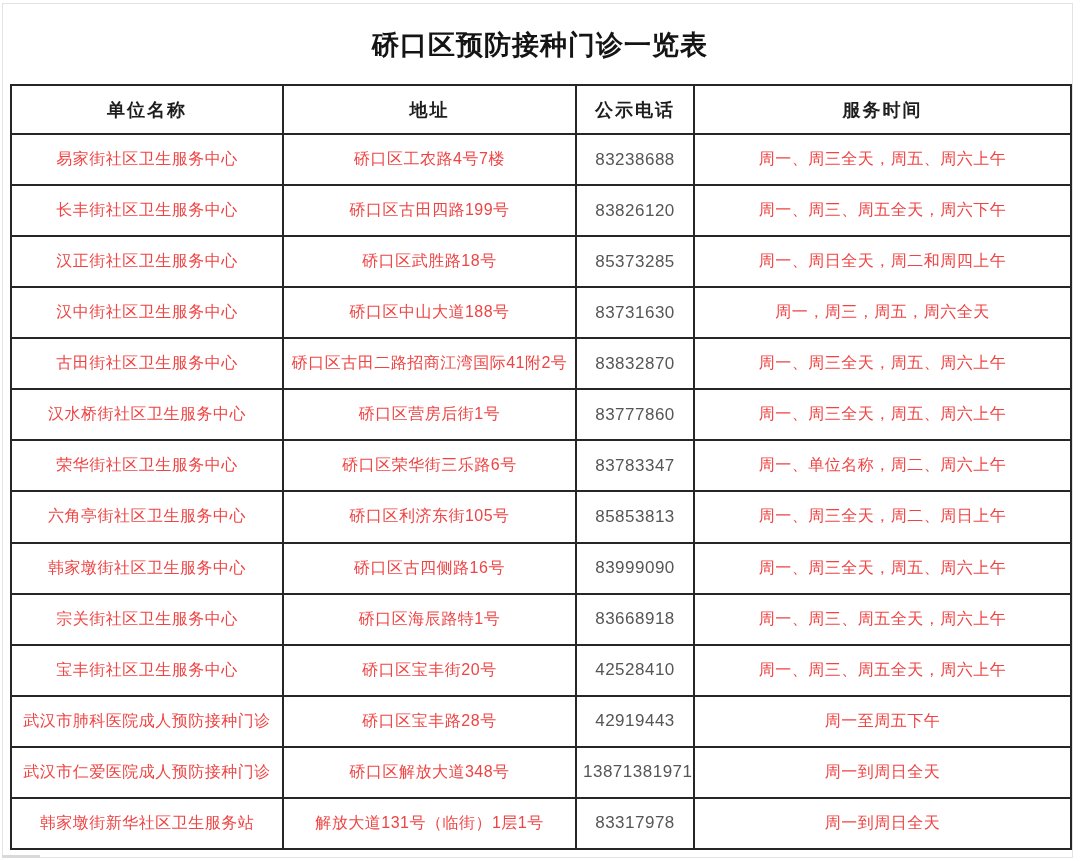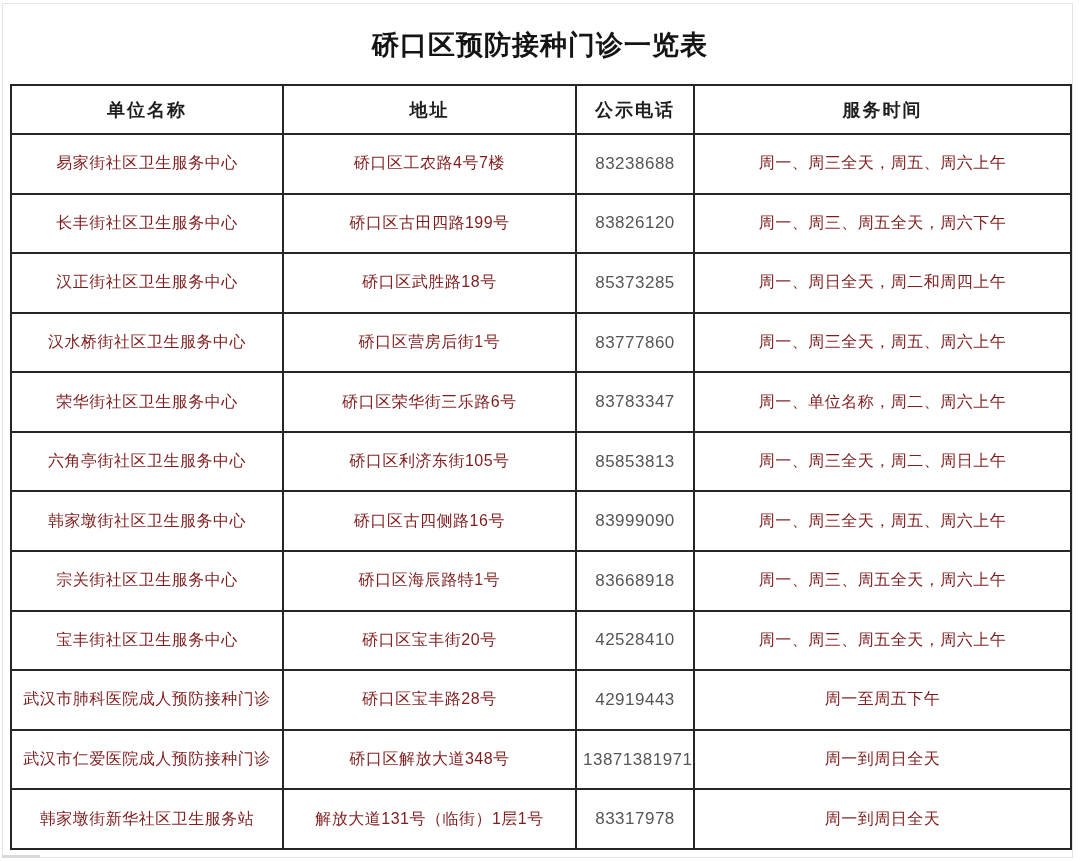"易家街社区卫生服务中心" .clinic-table td { color: #7f1d1d -> #ef4444 }
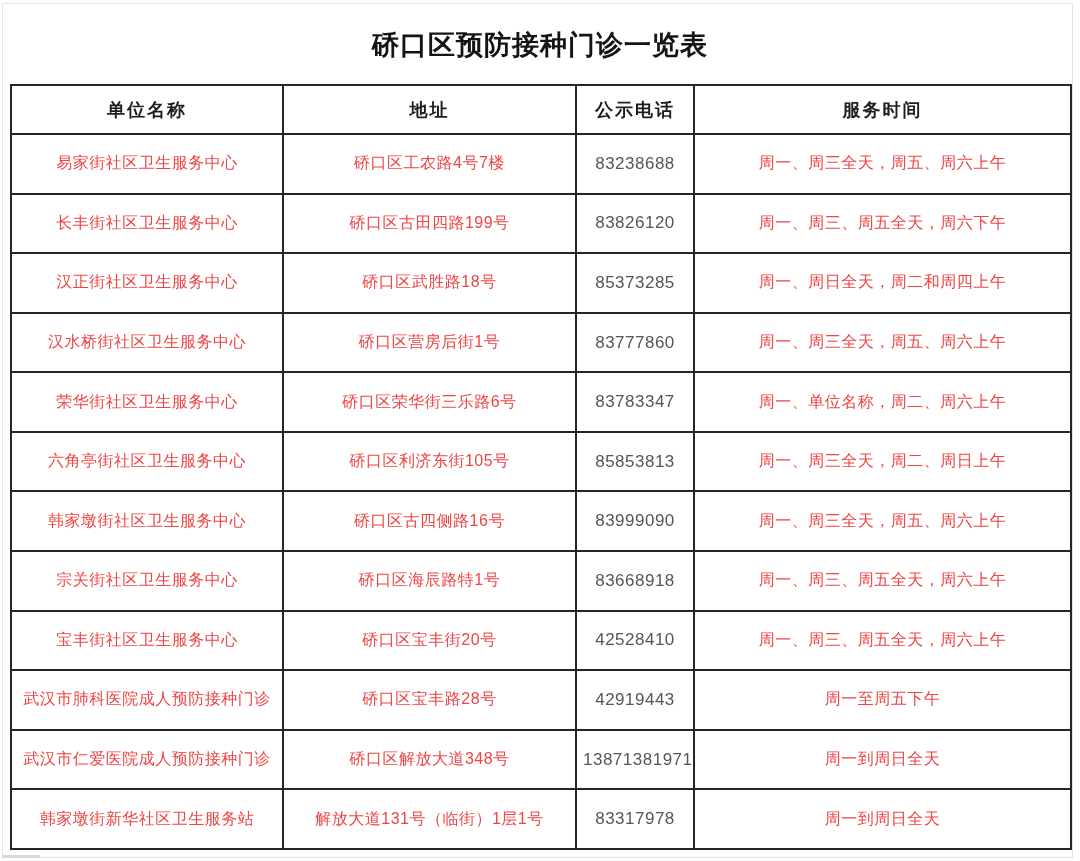"汉中街社区卫生服务中心" tr { html: none -> <tr> <td>汉中街社区卫生服务中心</td> <td>硚口区中山大道188号</td> <td>83731630</td> <td>周一，周三，周五，周六全天</td> </tr> }
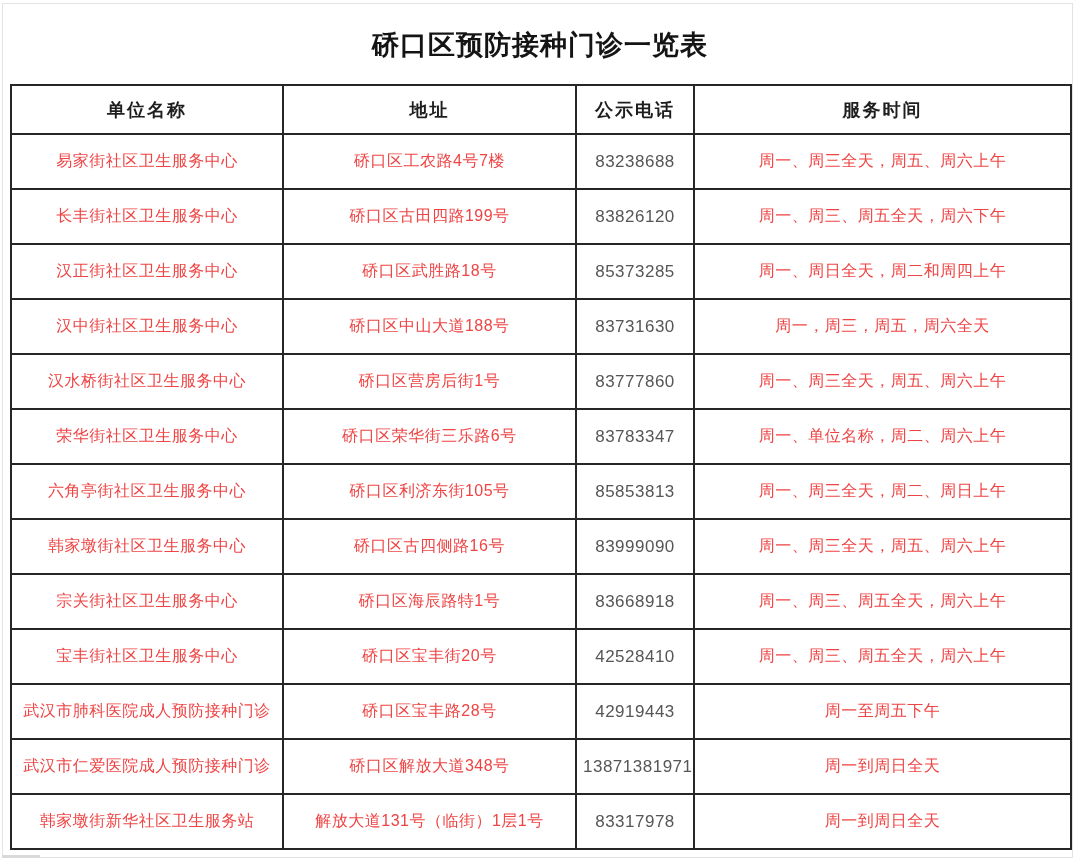"古田街社区卫生服务中心" tr { html: none -> <tr> <td>古田街社区卫生服务中心</td> <td>硚口区古田二路招商江湾国际41附2号</td> <td>83832870</td> <td>周一、周三全天，周五、周六上午</td> </tr> }
